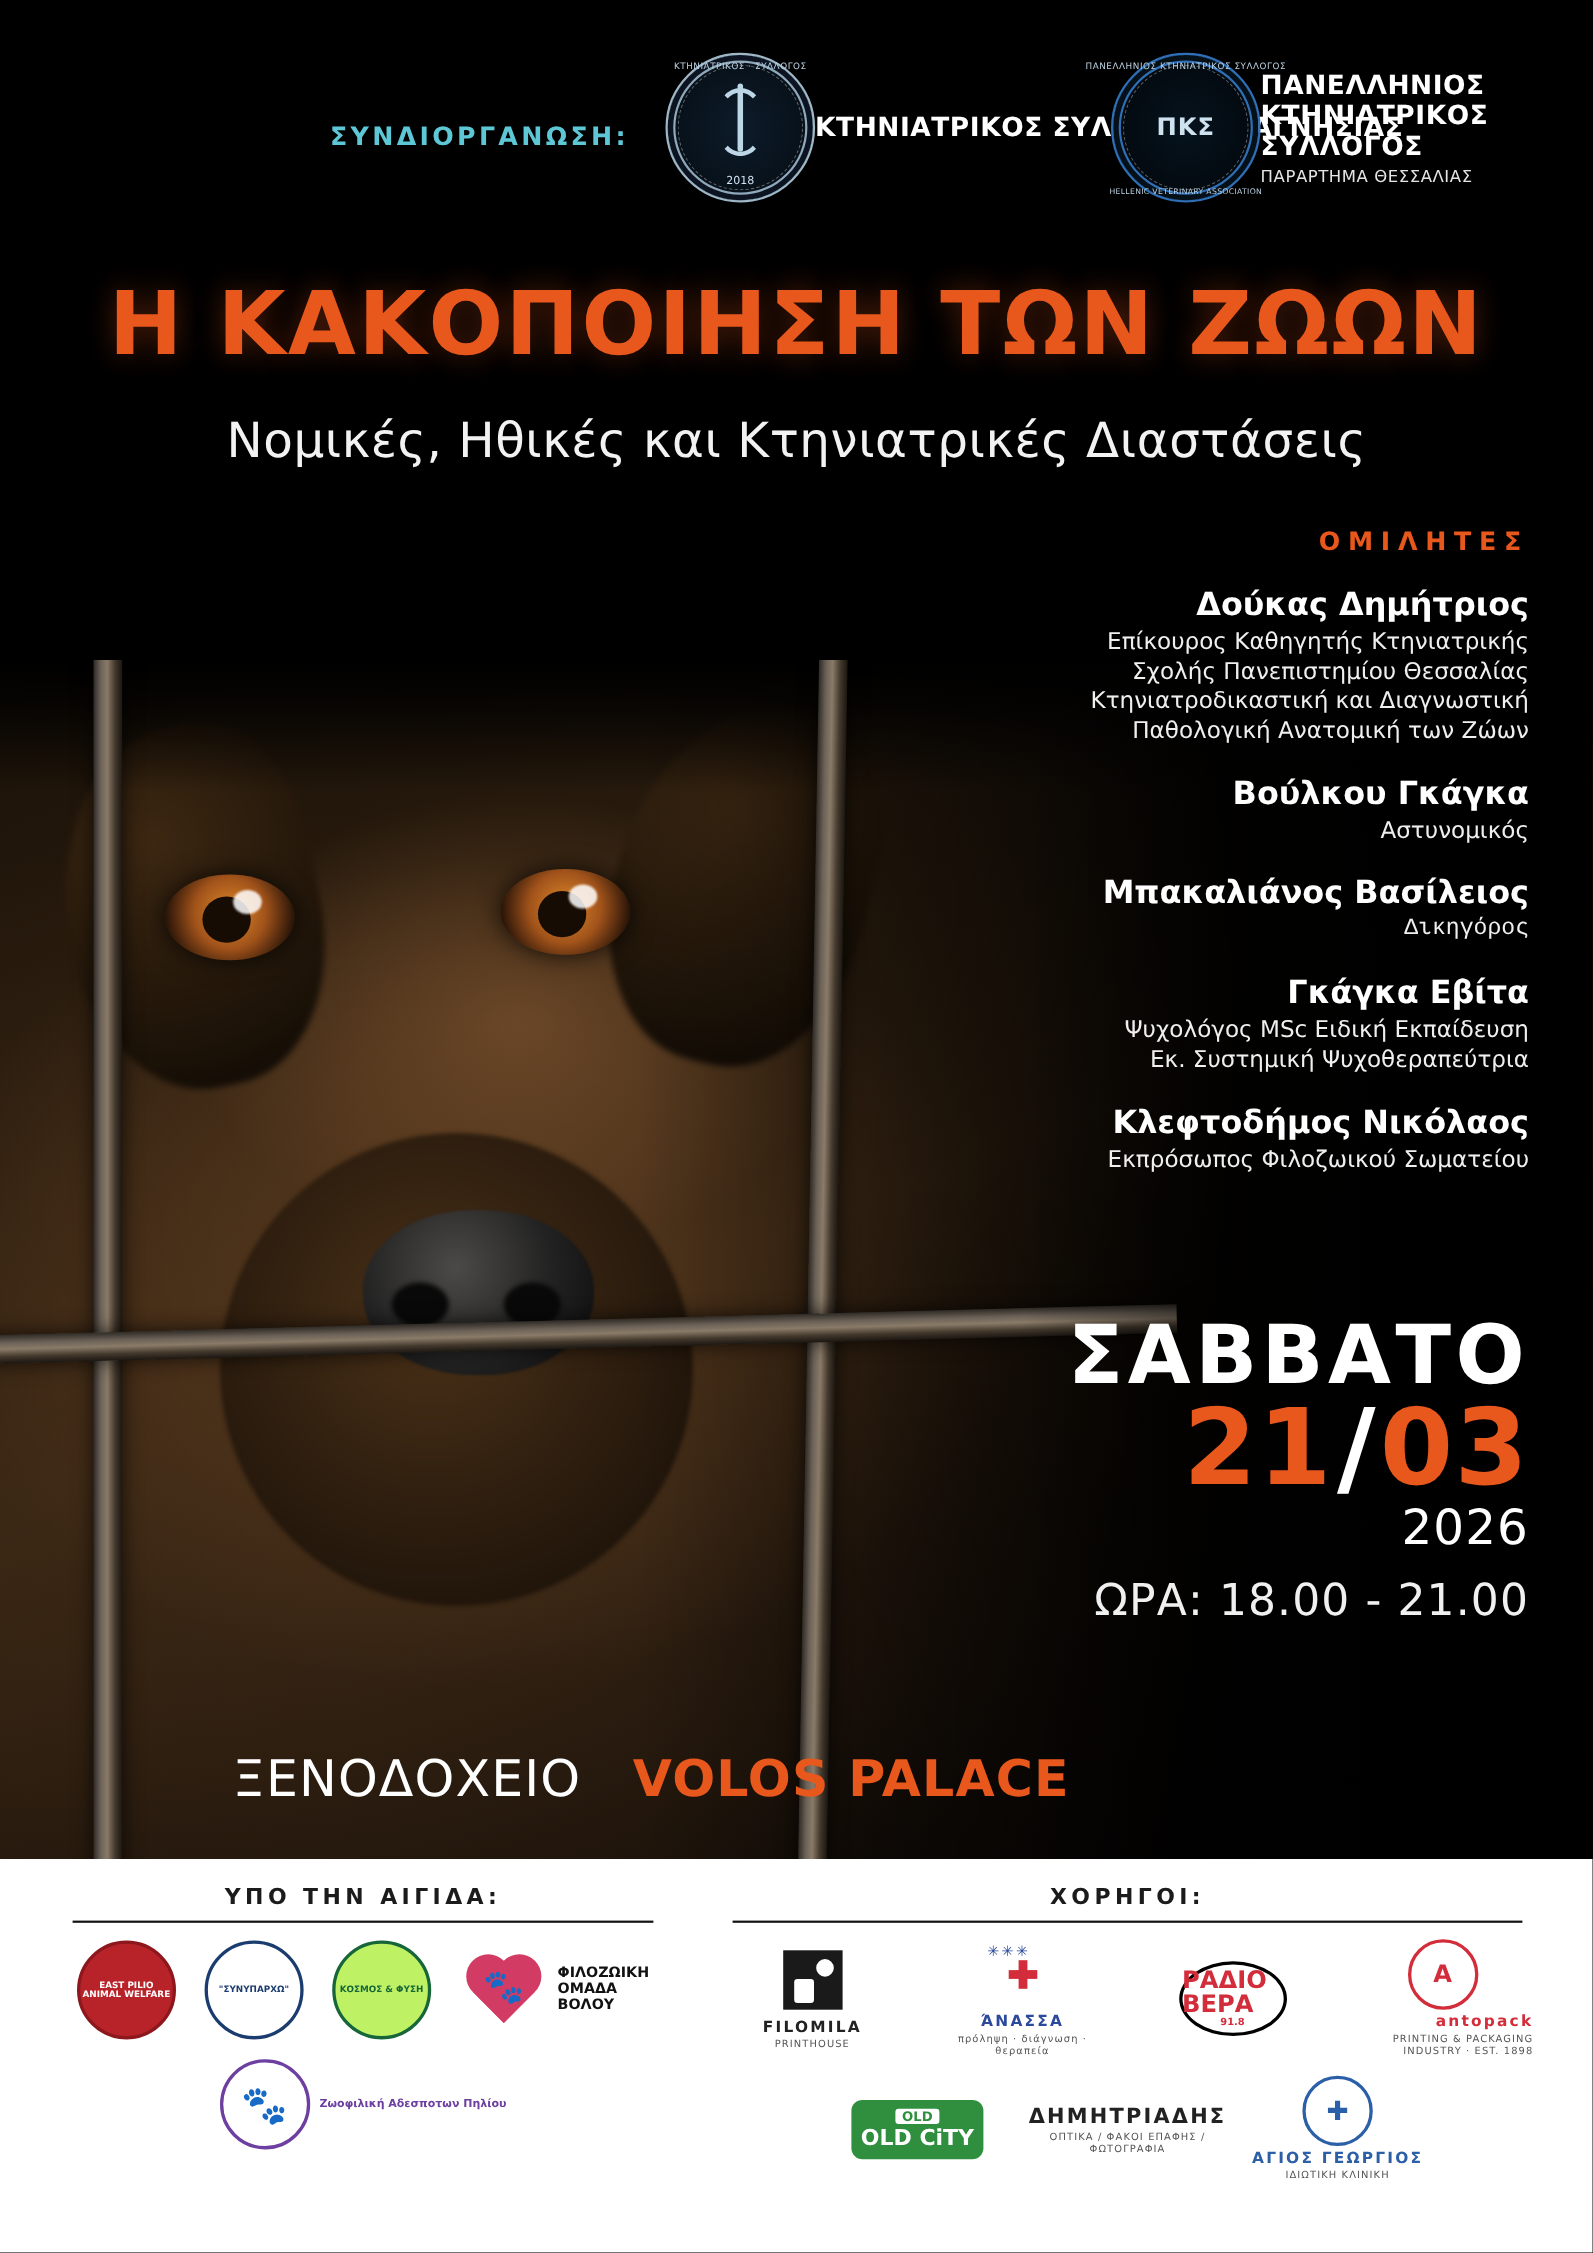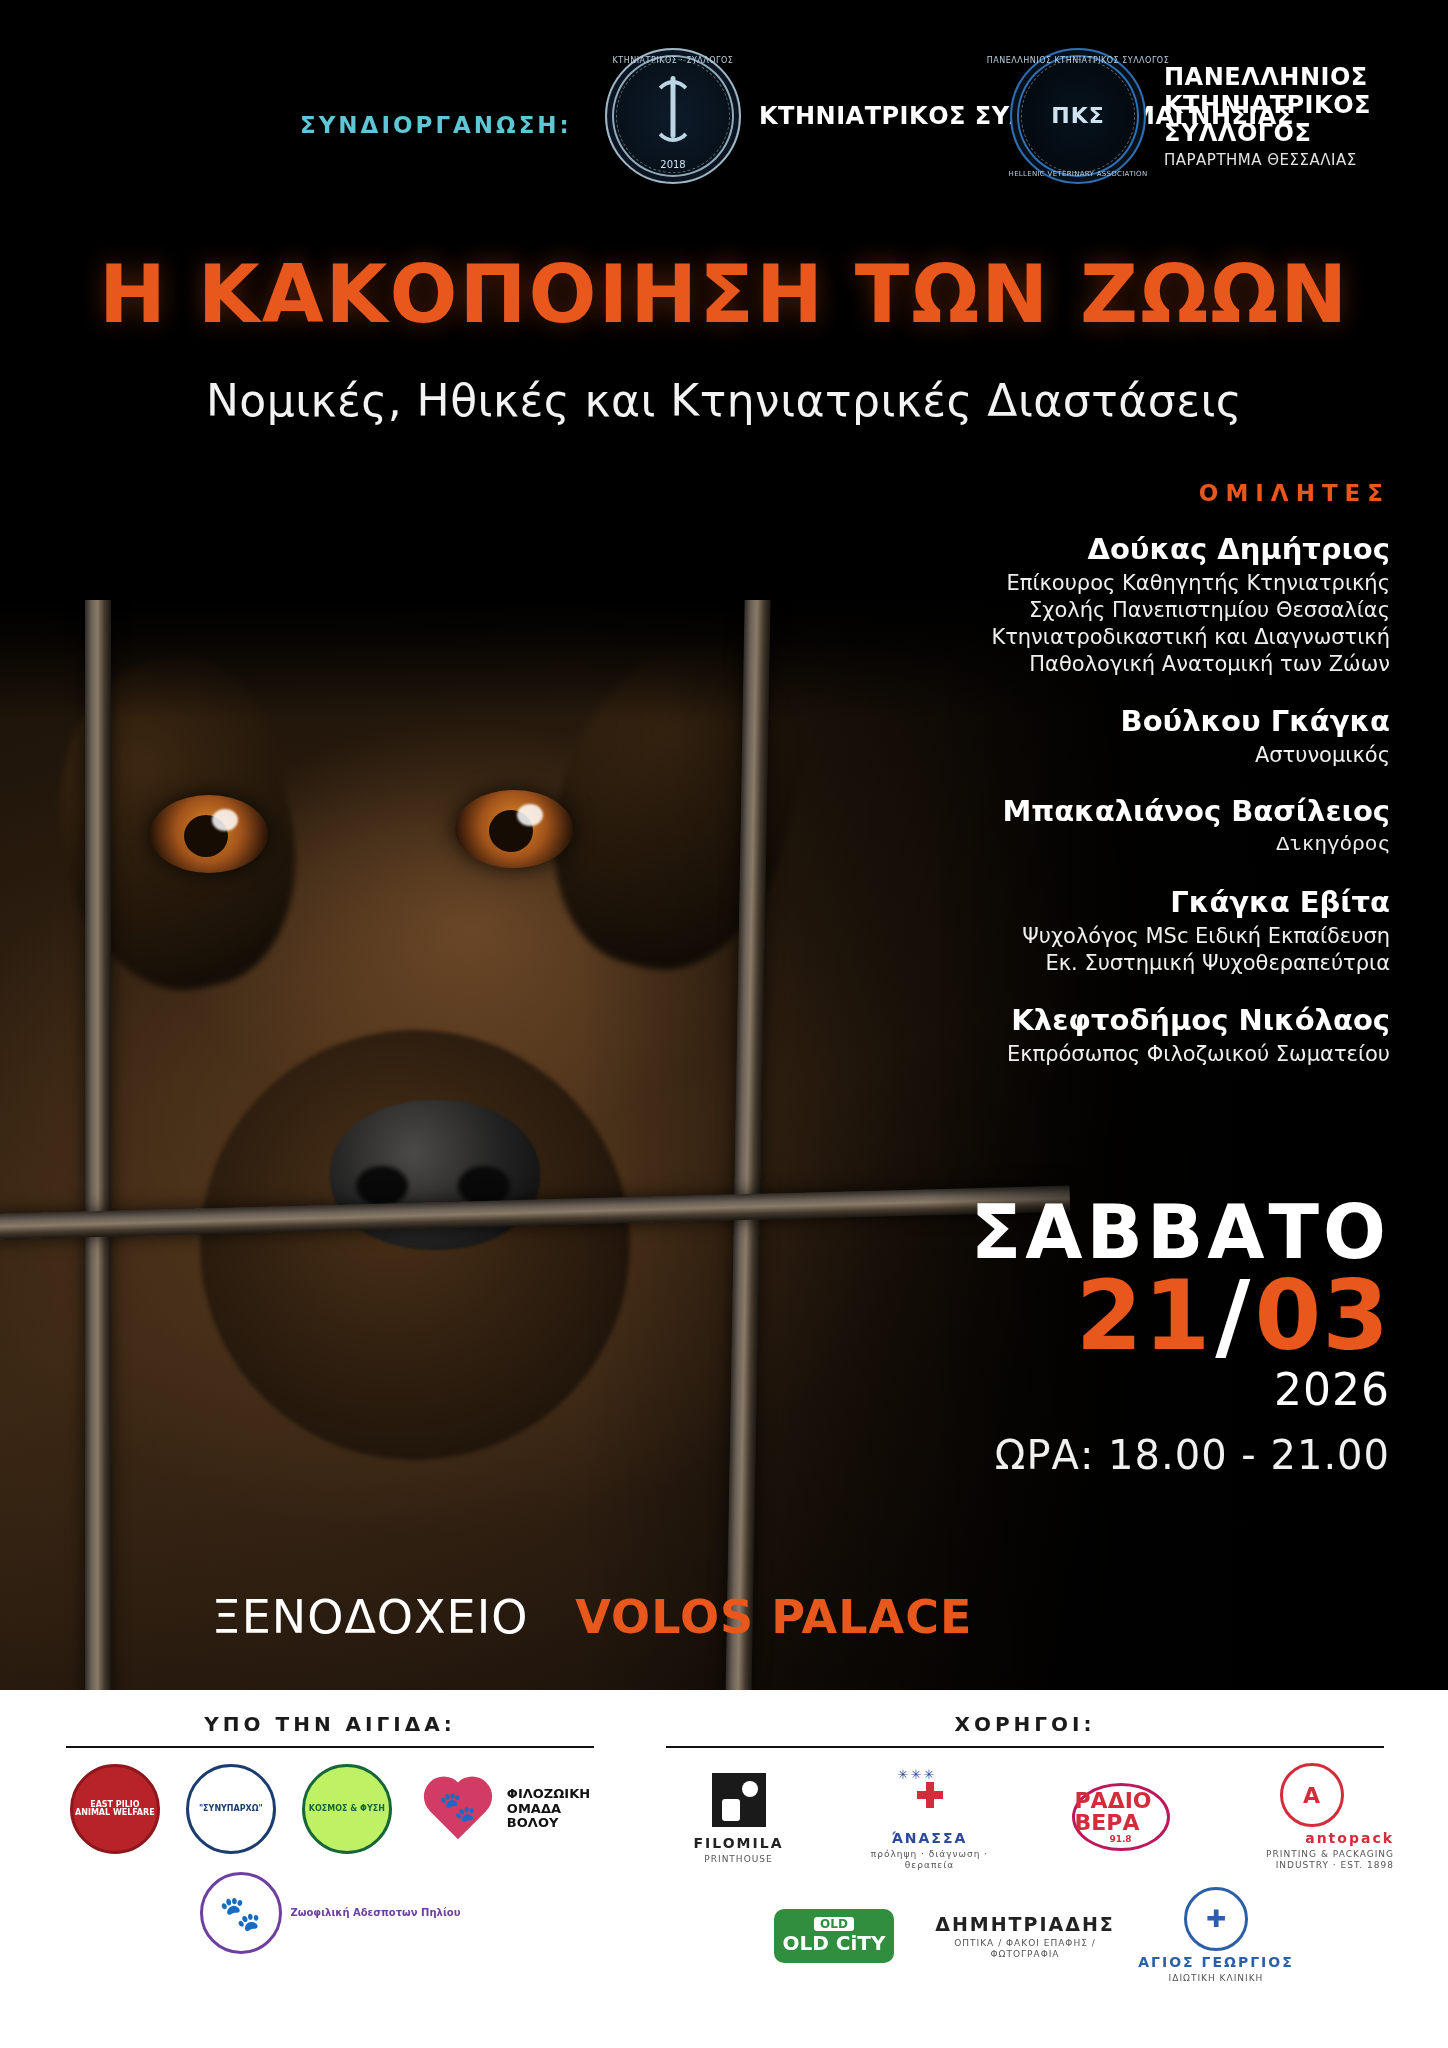"ΚΤΗΝΙΑΤΡΙΚΟΣ · ΣΥΛΛΟΓΟΣ" .org { gap: 18px -> none }
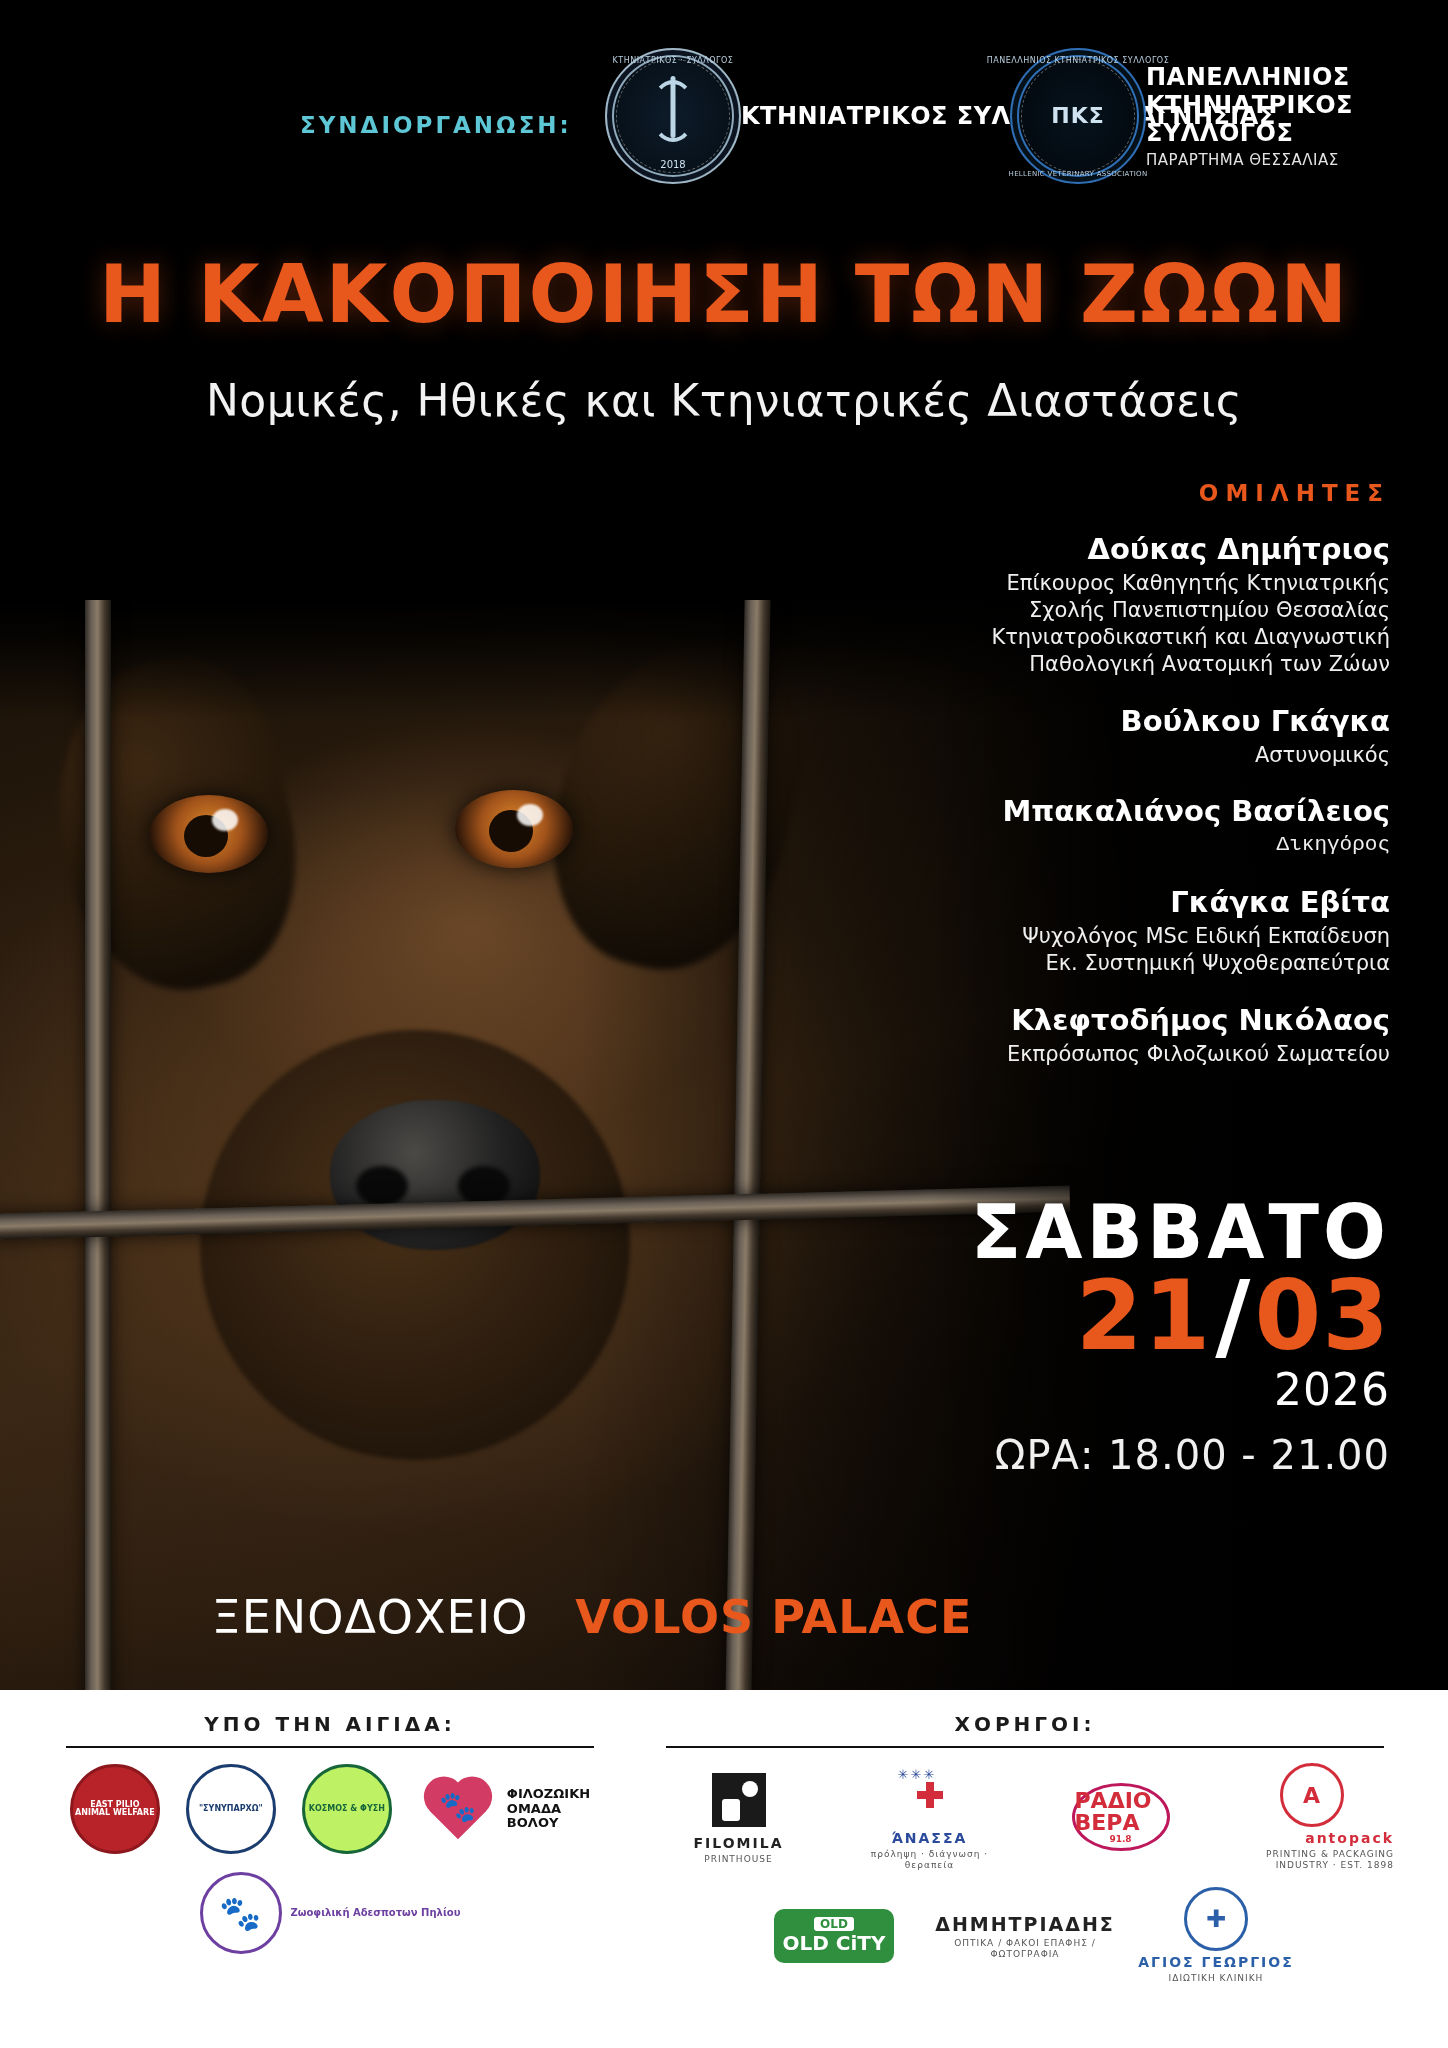"ΡΑΔΙΟ ΒΕΡΑ" .radio { border: 3px solid #be185d -> 3px solid #000000 }
